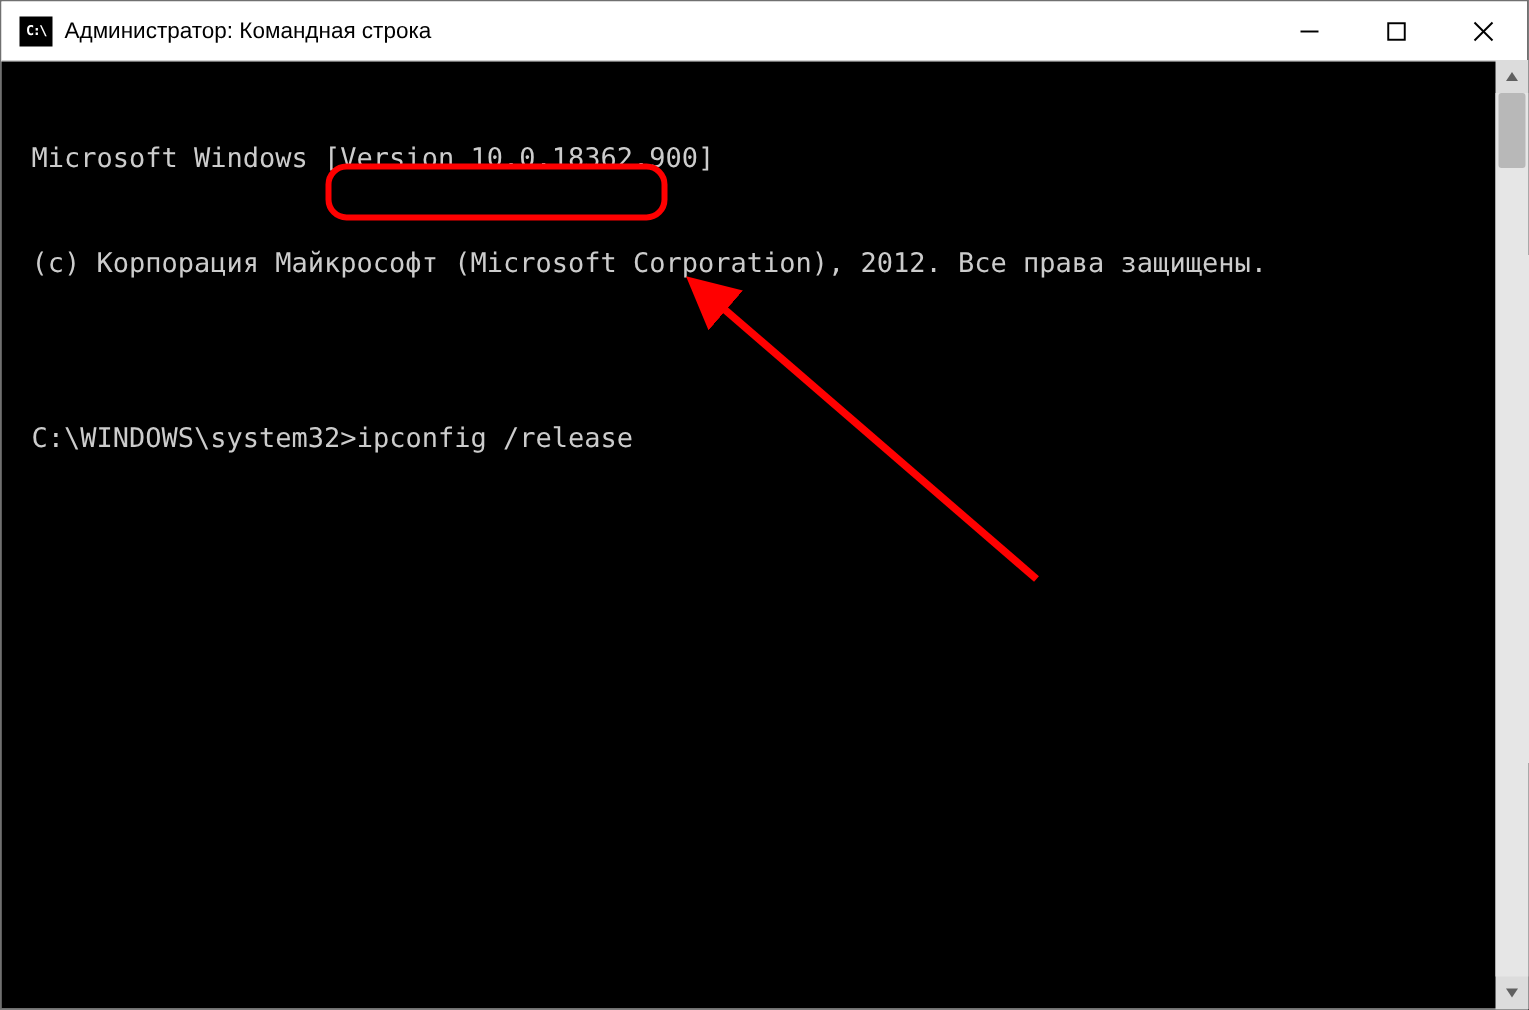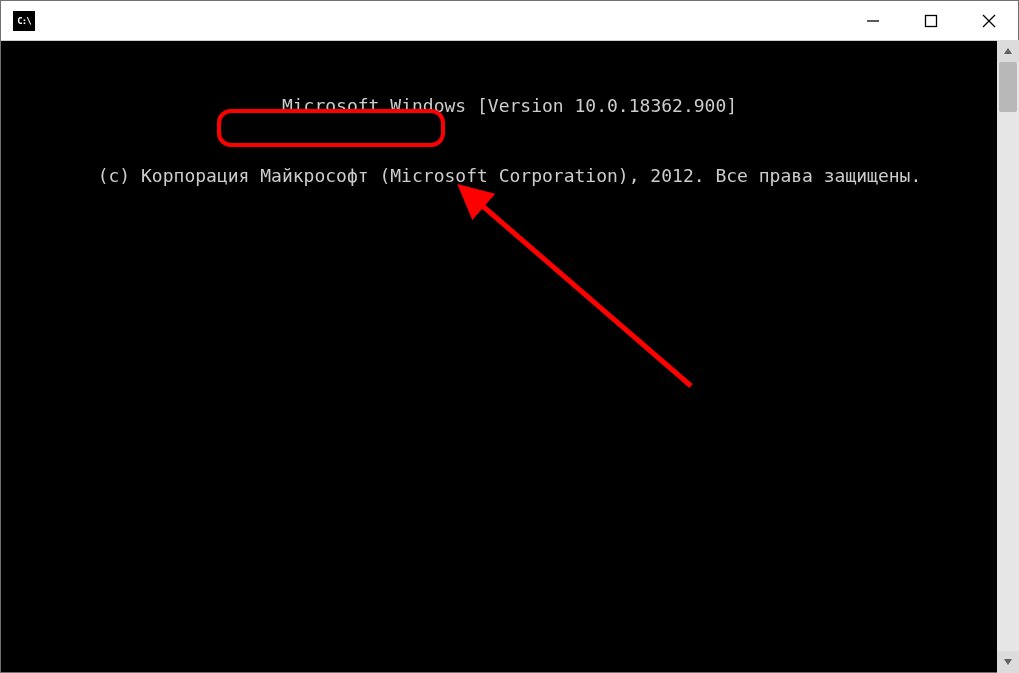"Администратор: Командная строка" div.title { html: none -> <div>Администратор: Командная строка</div> }
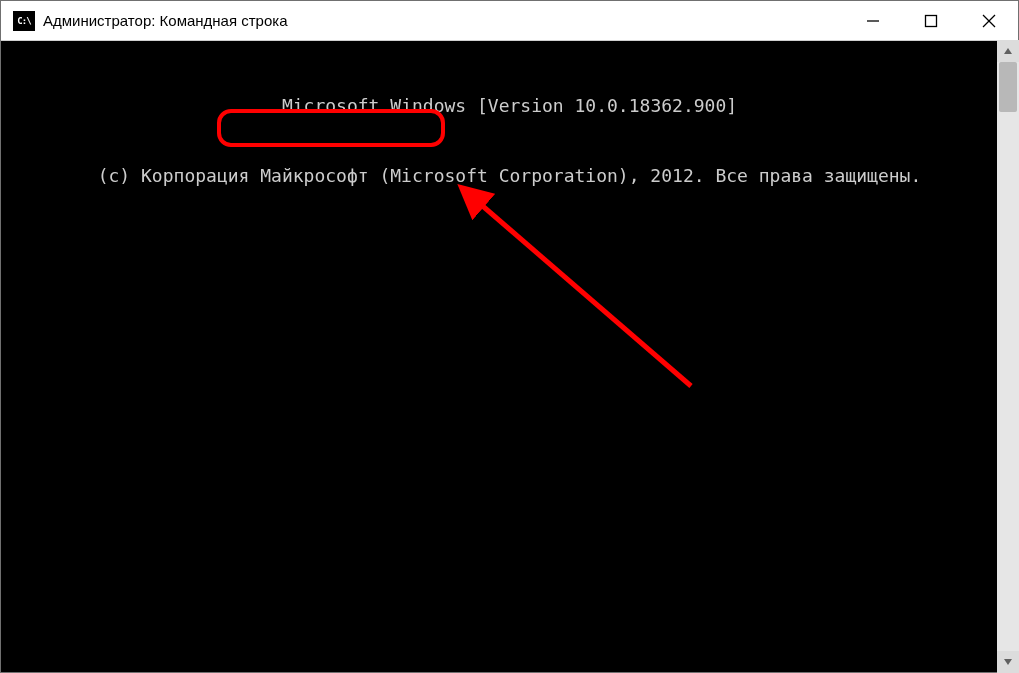"Microsoft Windows [Version" .console { padding: 6px 6px -> 6px 20px; text-align: center -> none }
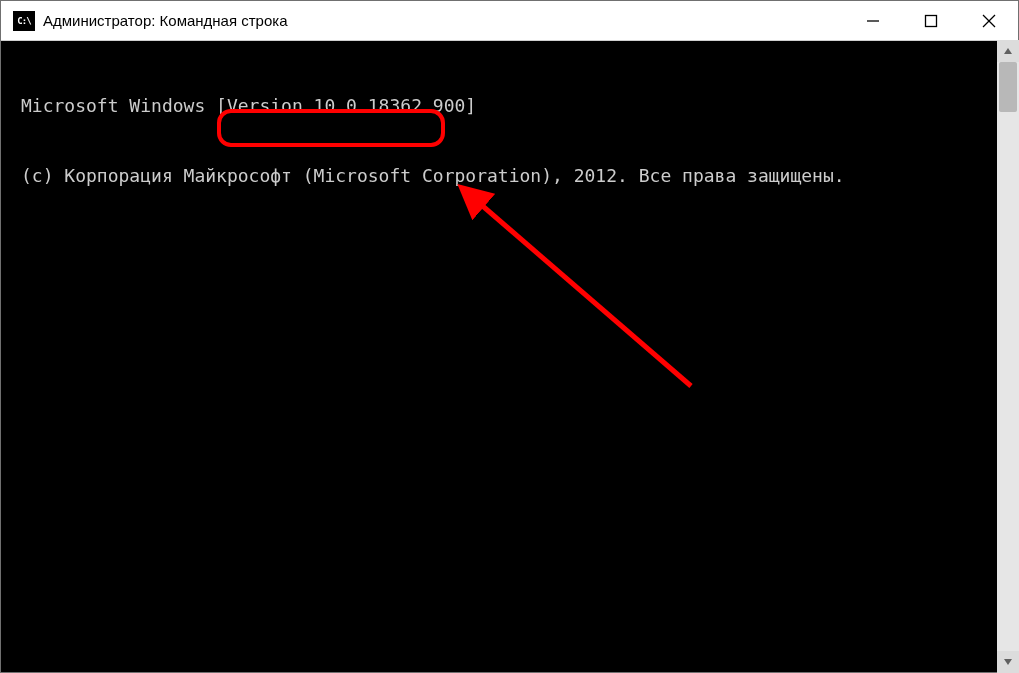"C:\WINDOWS\system32>ipconfig /release" span.line { html: none -> <span><span>C:\WINDOWS\system32&gt;</span><span>ipconfig /release</span></span> }
